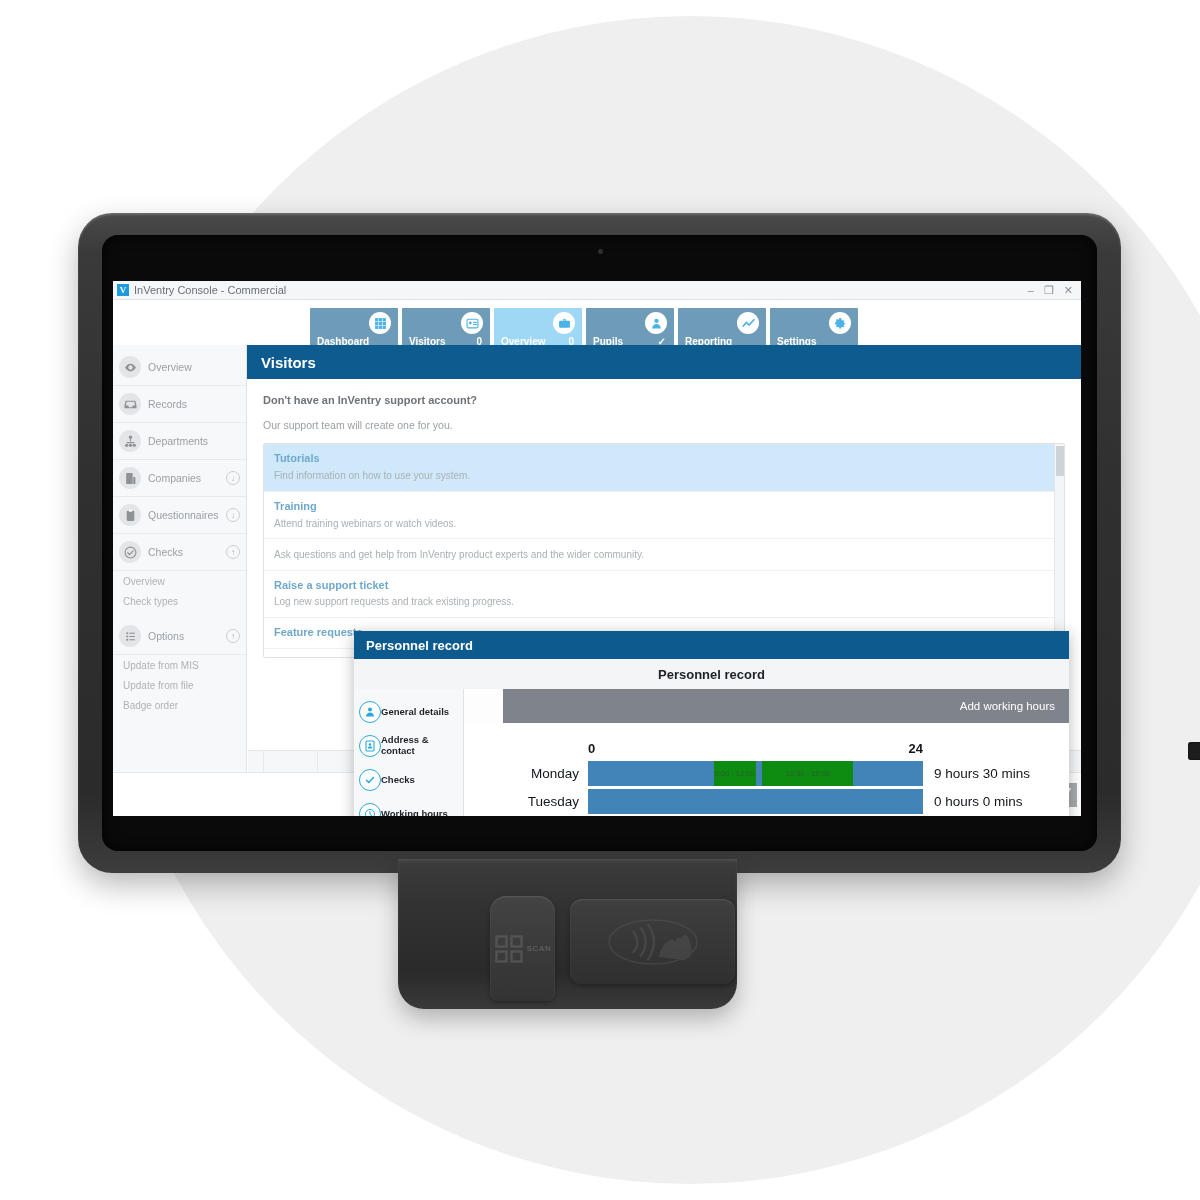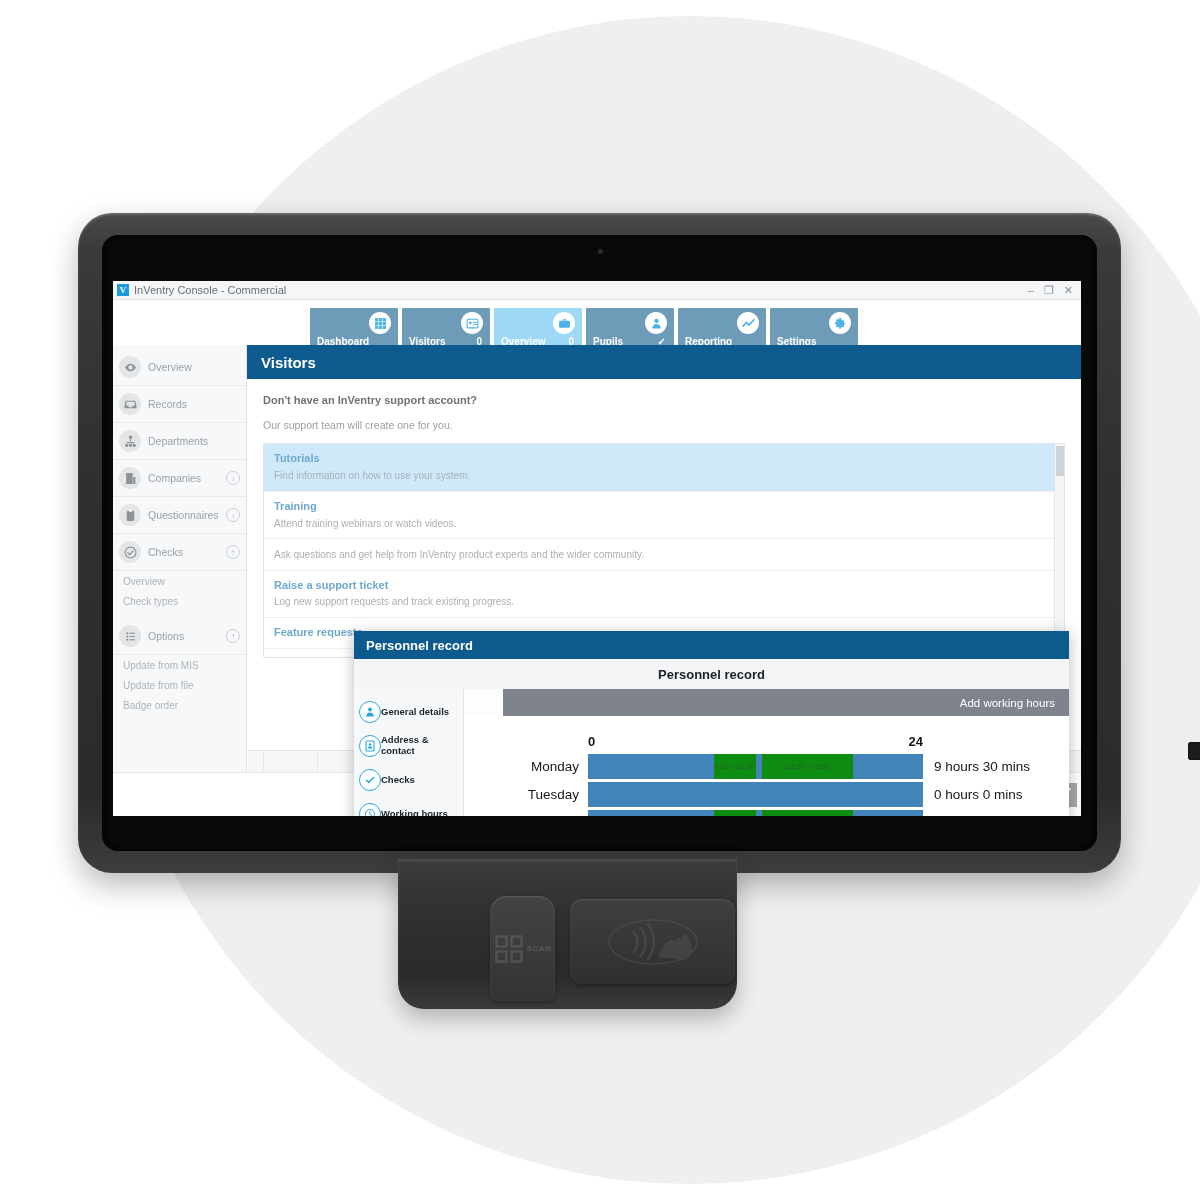"Add working hours" #content-header { height: 27px -> 34px }
